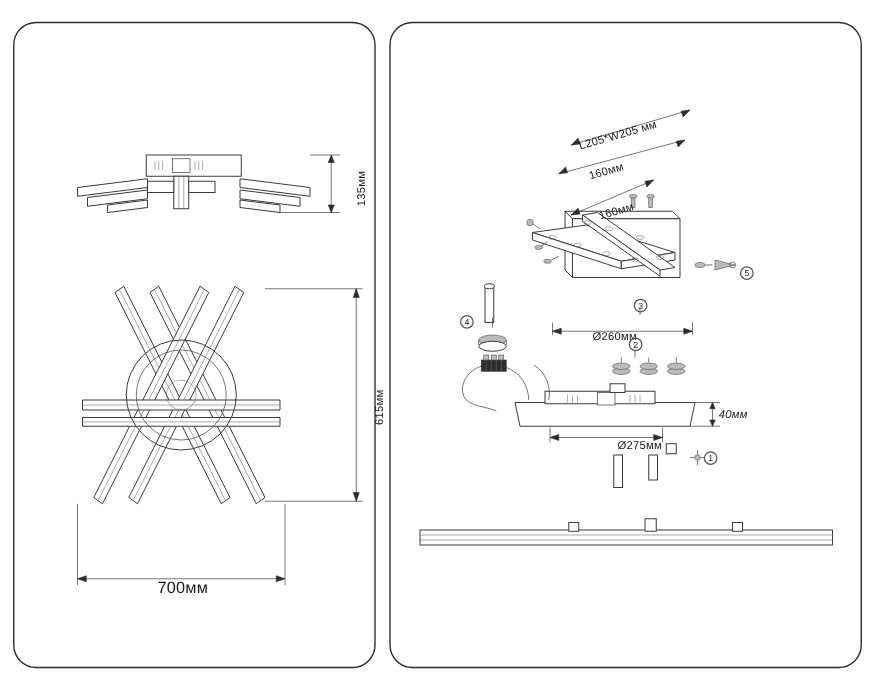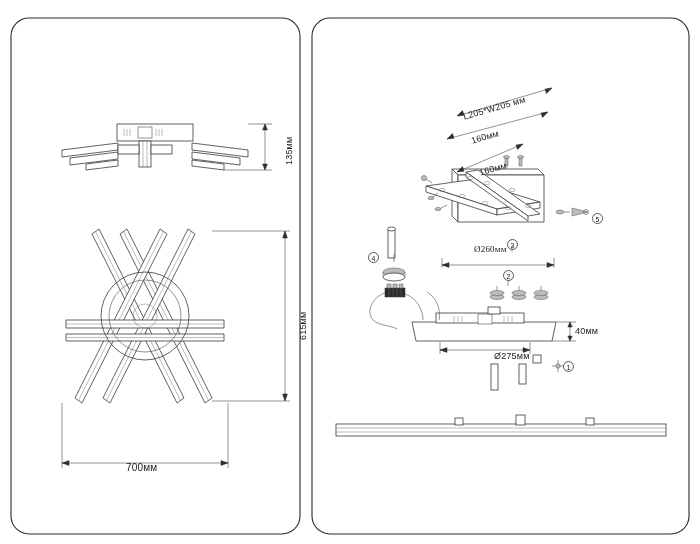"Ø260мм" div.dim-label { font-family: Liberation Serif, serif -> none; top: 244px -> 264px }
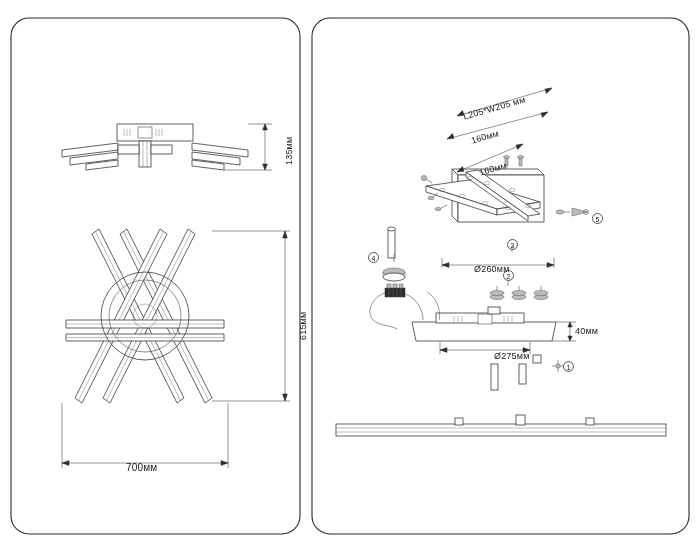"40мм" div.dim-label { font-style: none -> italic }
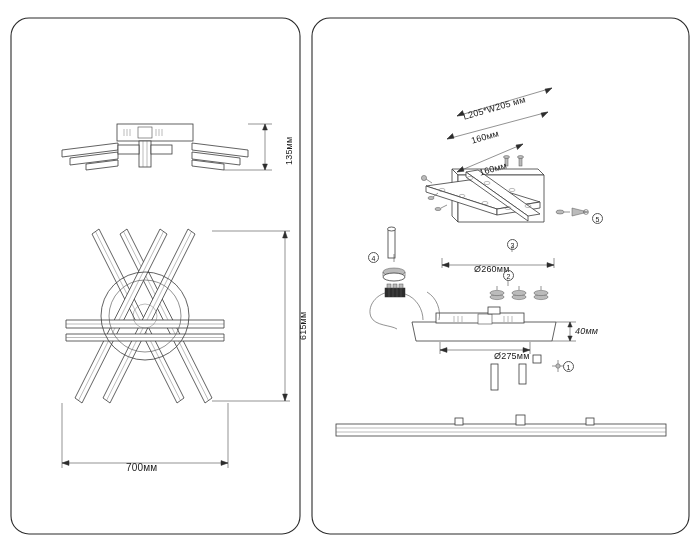"700мм" .dim-label.big { font-size: 10px -> 13px }
